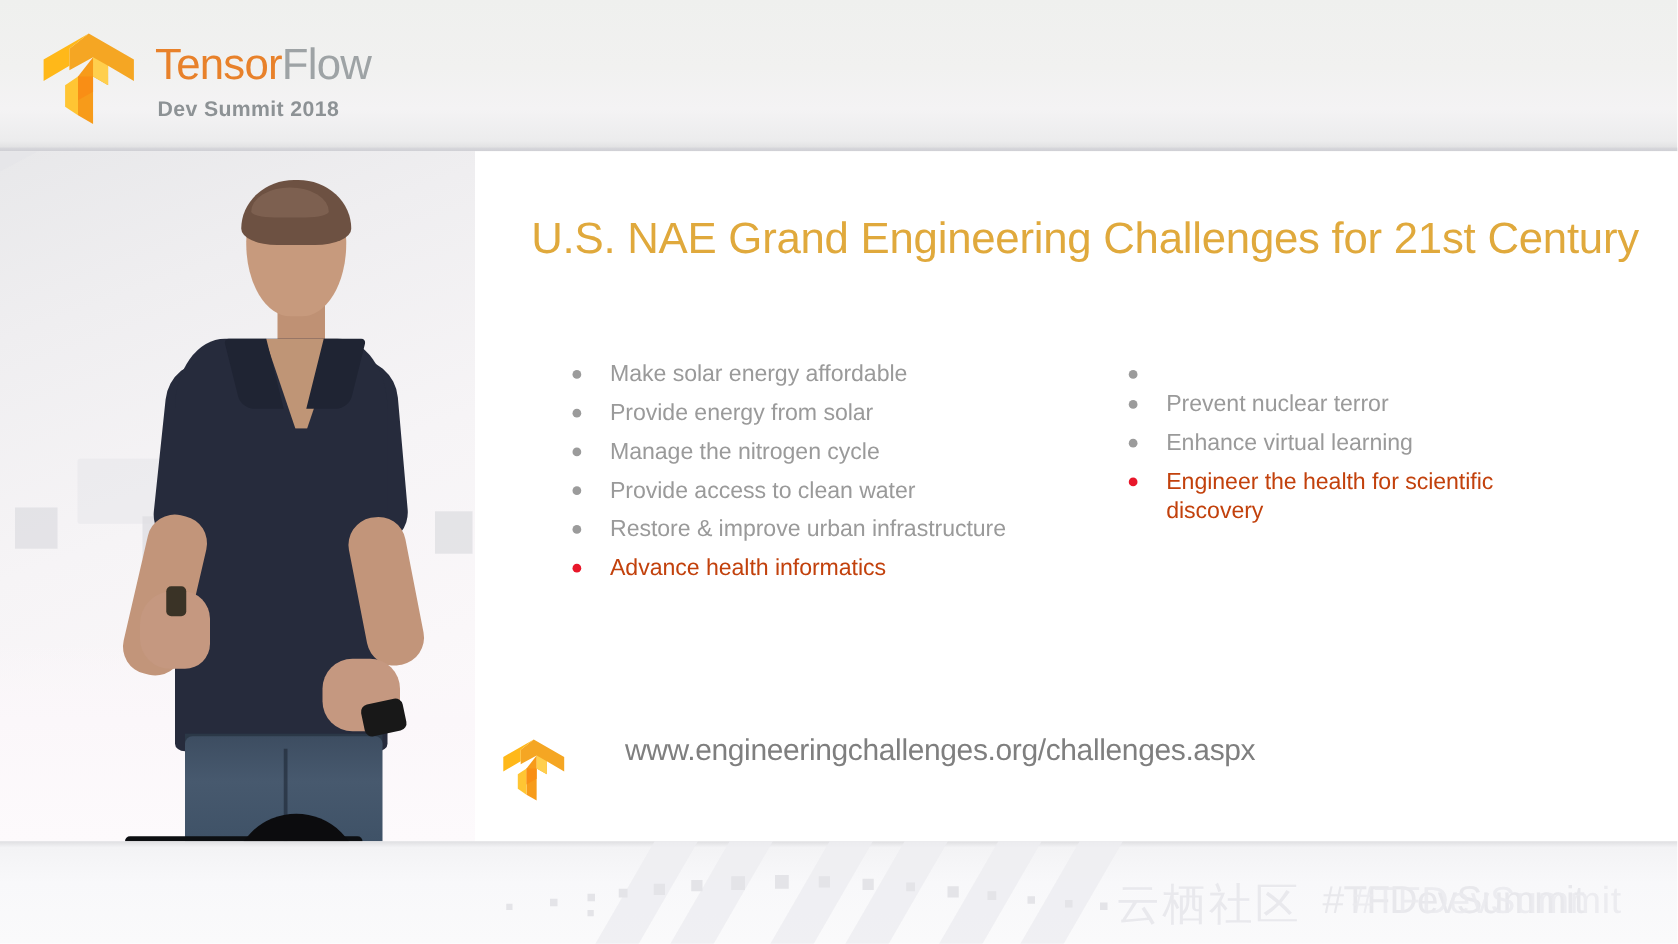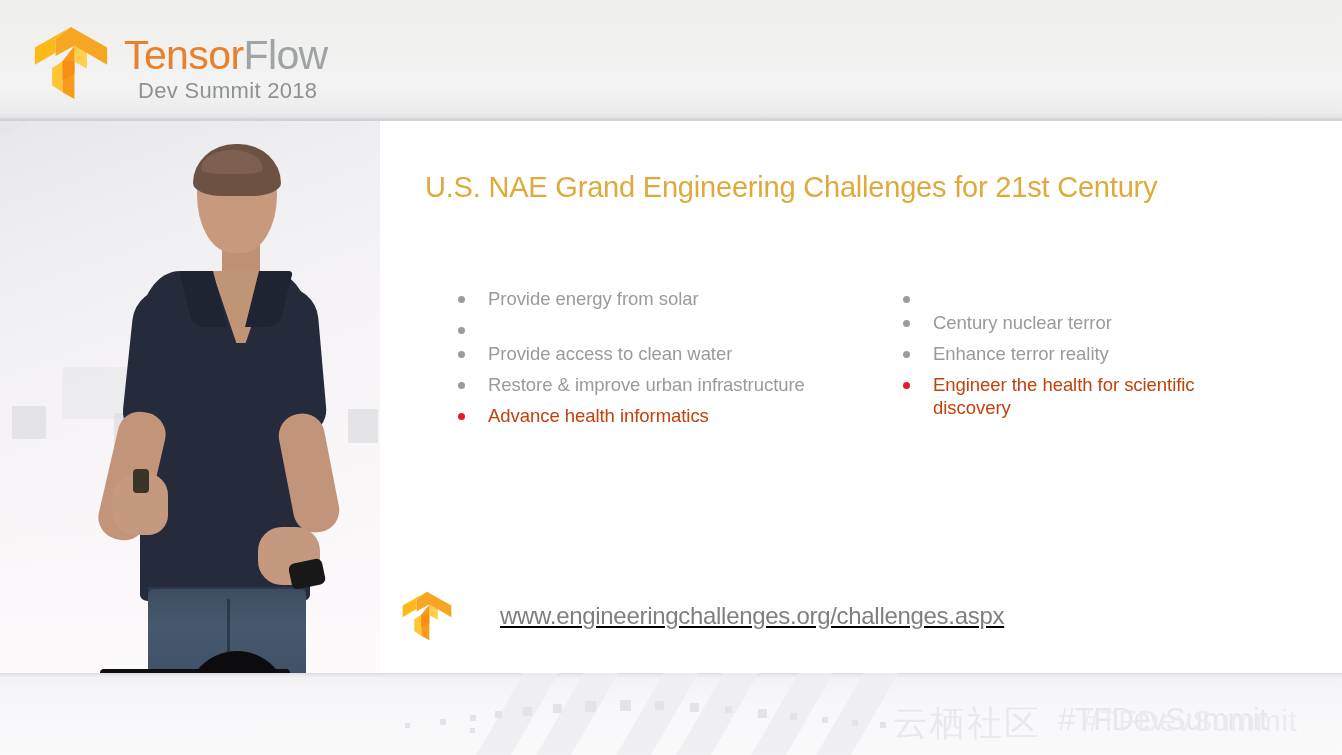"TensorFlow" #hdr-wordmark { font-size: 41px -> 35px }
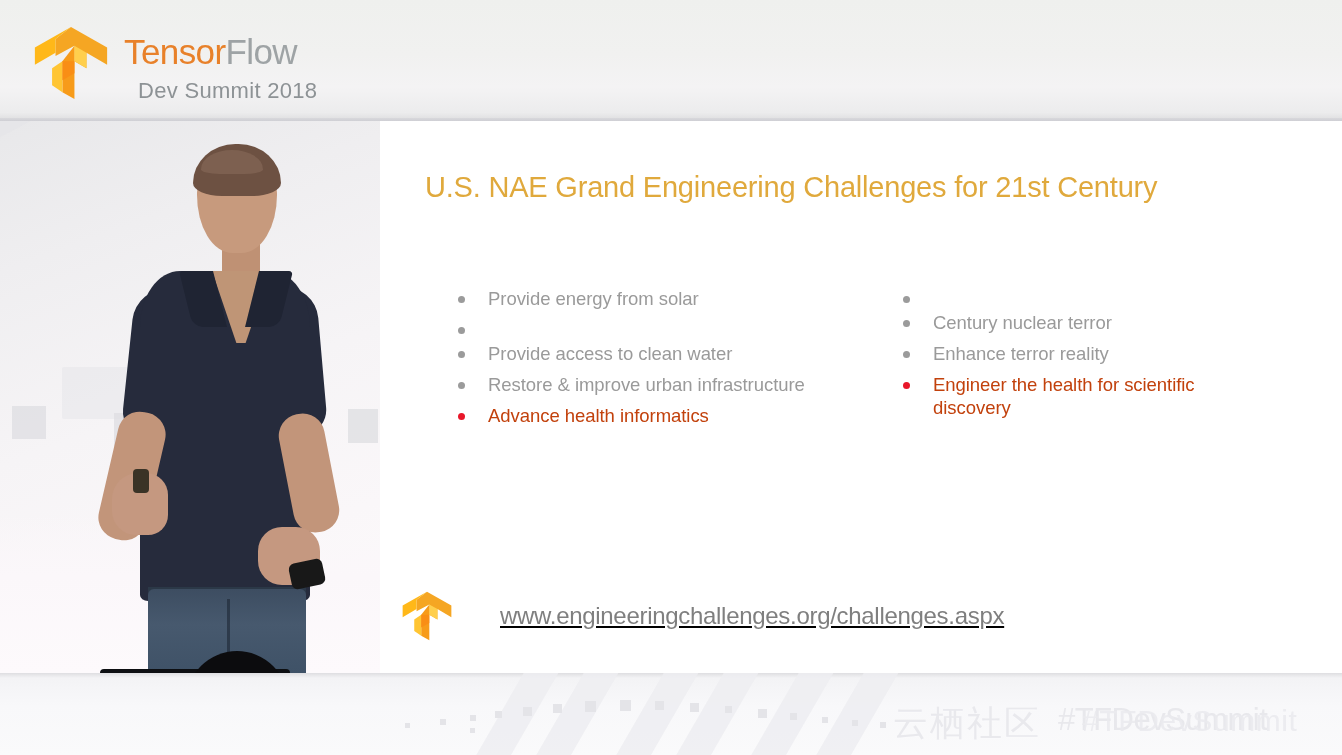"Dev Summit 2018" #hdr-sub { font-size: 22px -> 17px; font-weight: 400 -> 700; left: 138px -> 126px }
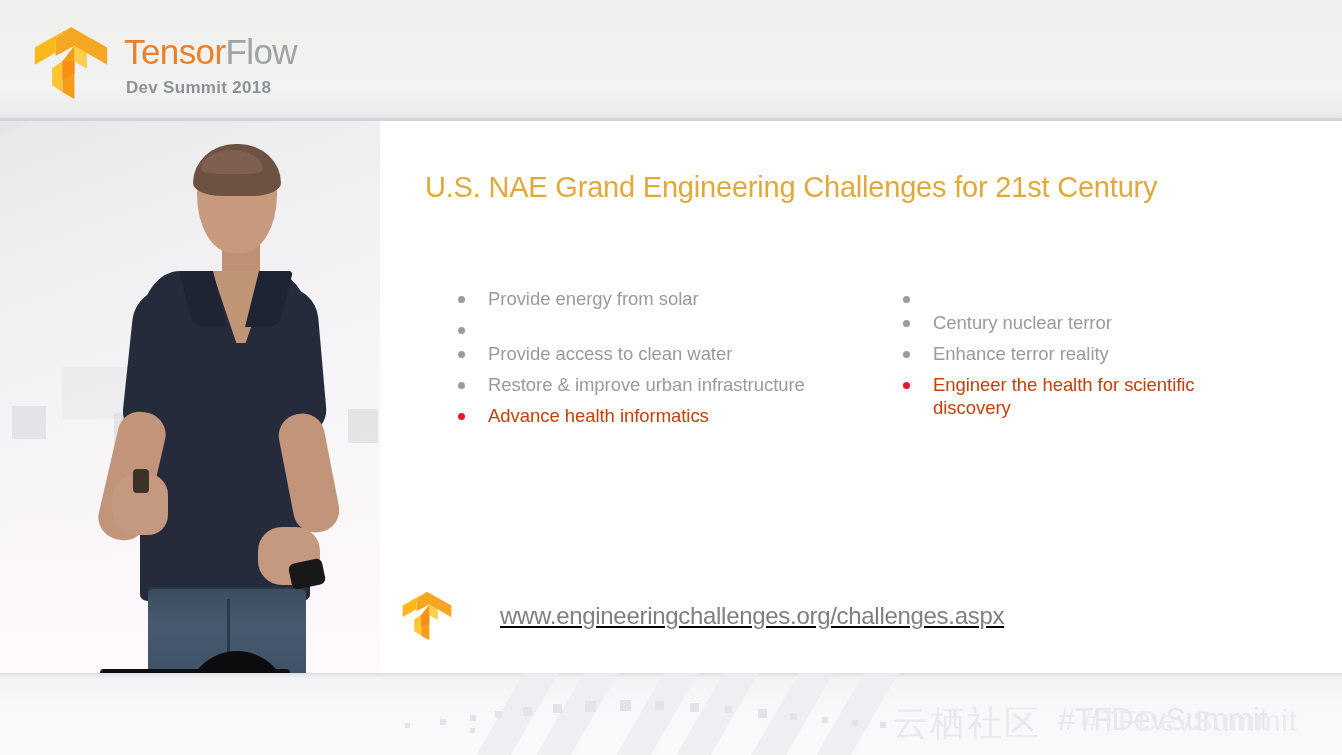"U.S. NAE Grand Engineering Challenges" #slide-title { font-size: 29px -> 35px }
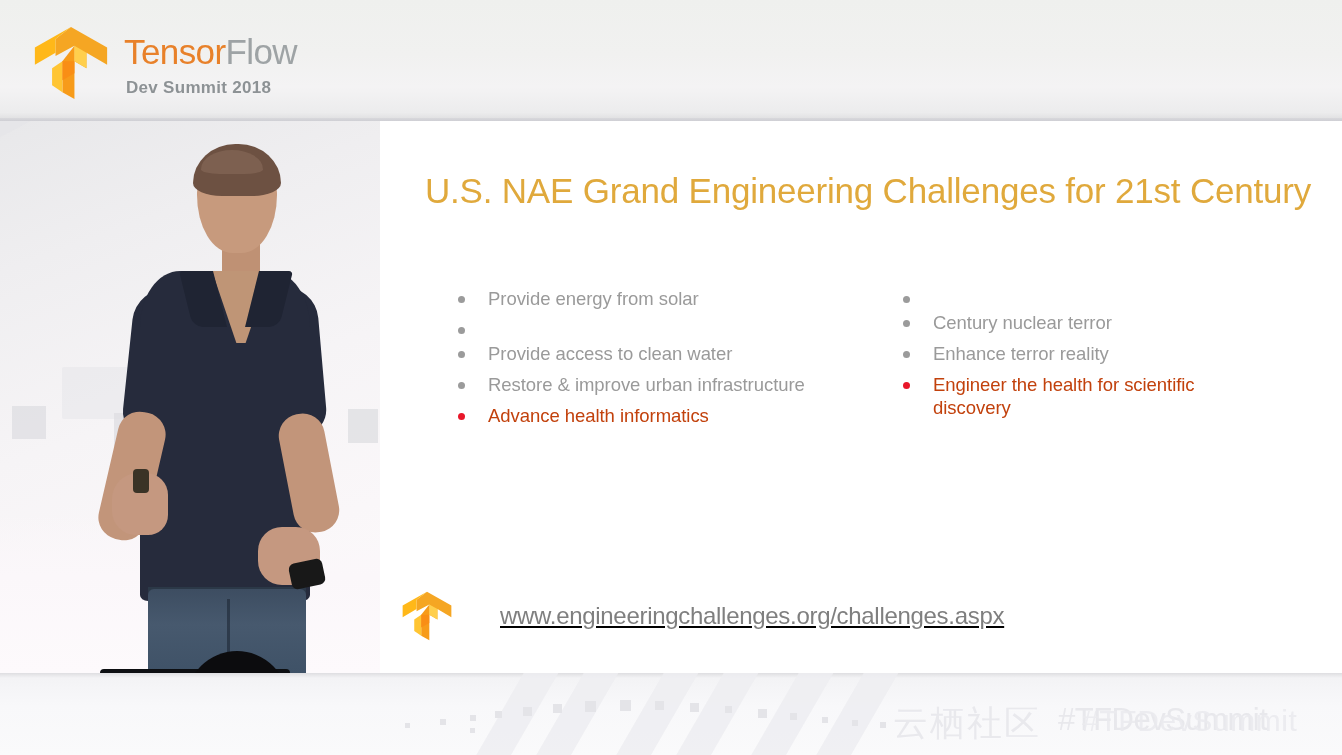"Make solar energy affordable" div.bullet-row { html: none -> <div> <span></span> <span>Make solar energy affordable</span> </div> }
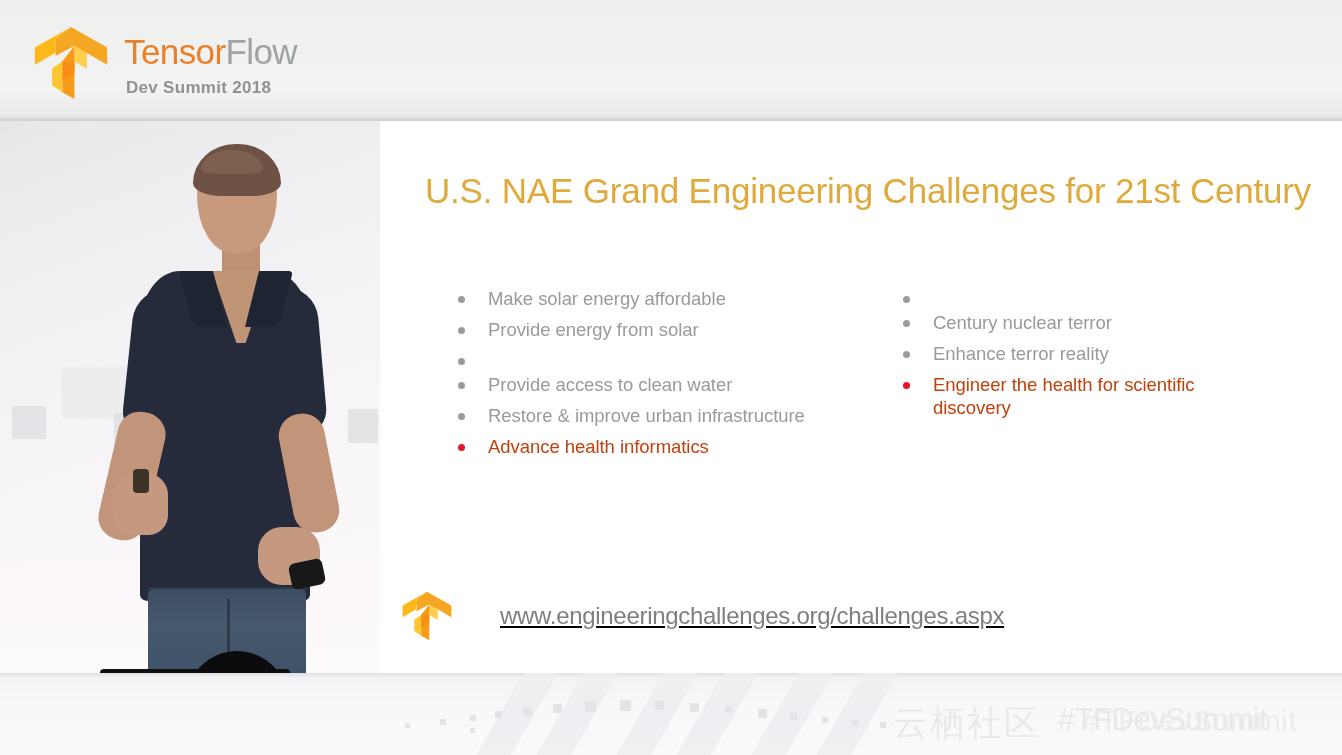"Century nuclear terror" span.btext { text: Century -> Prevent }
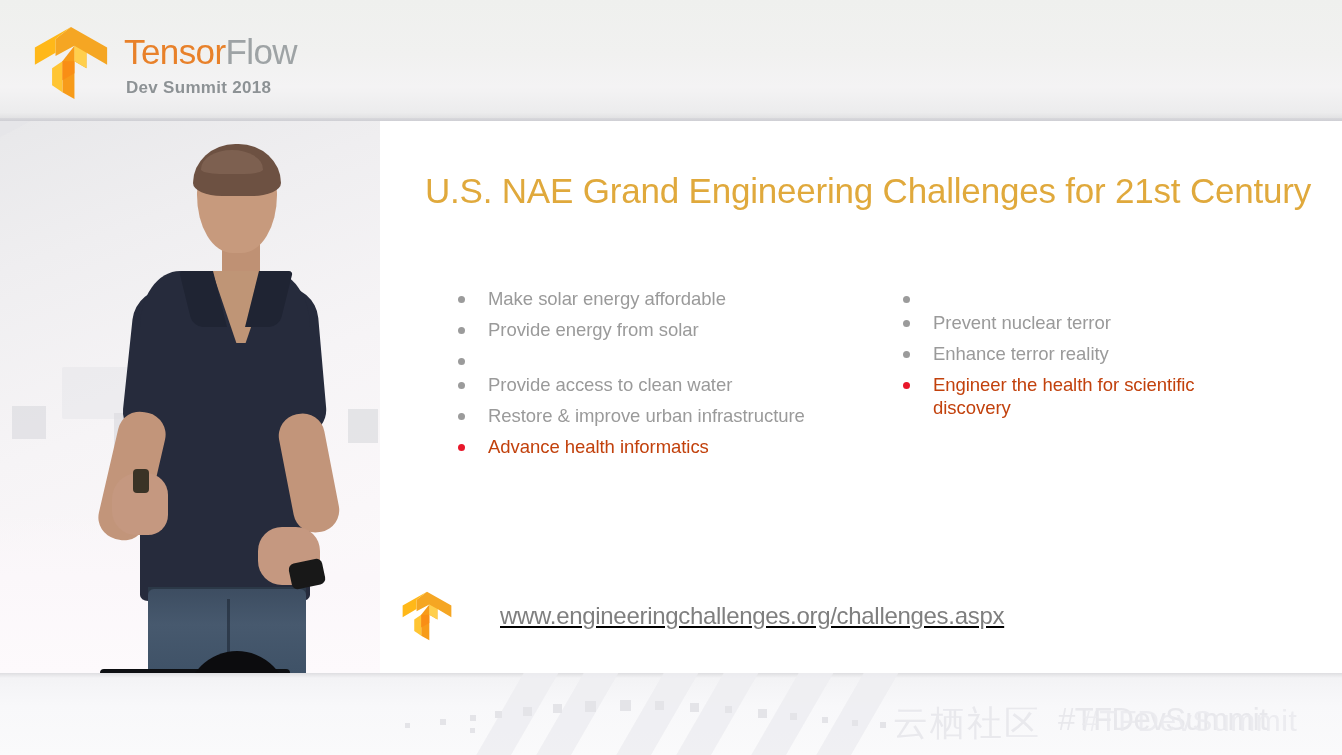"Manage the nitrogen cycle" span.btext { html: none -> <span>Manage the nitrogen cycle</span> }
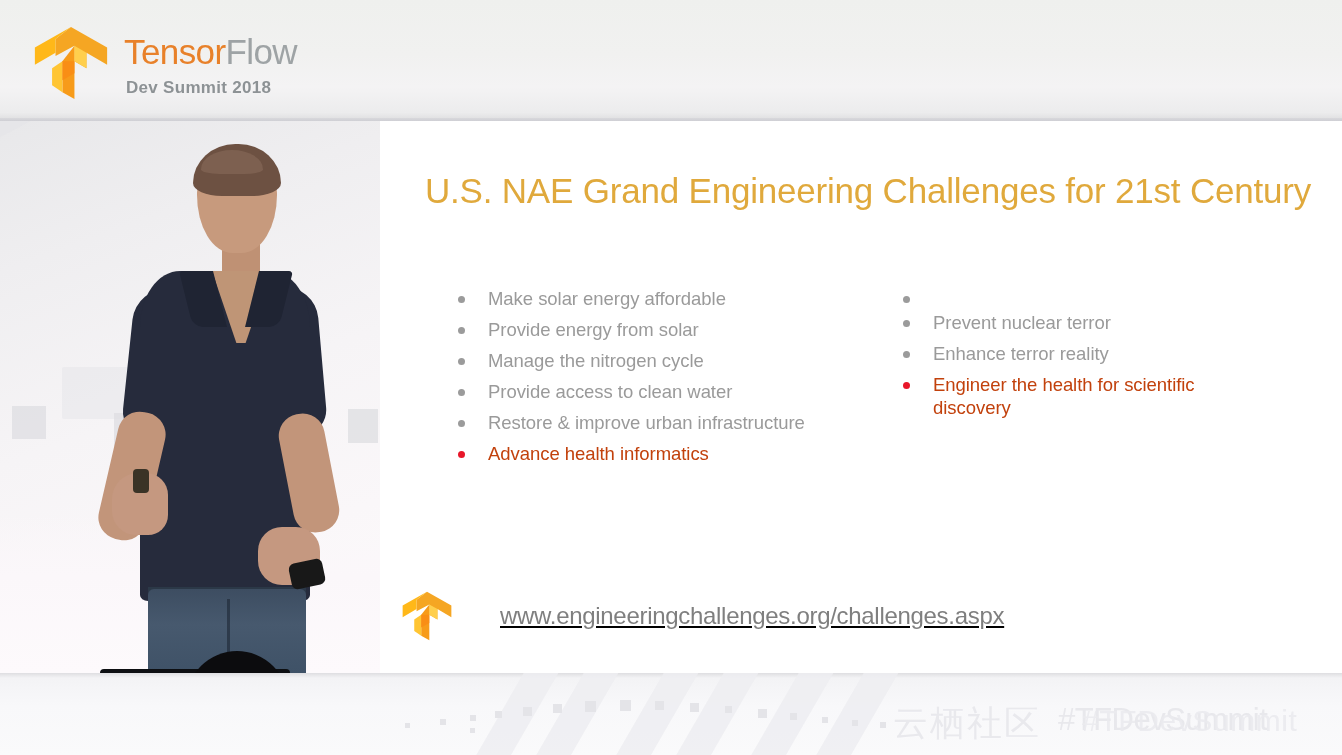"Enhance terror reality" span.btext { text: terror reality -> virtual learning }
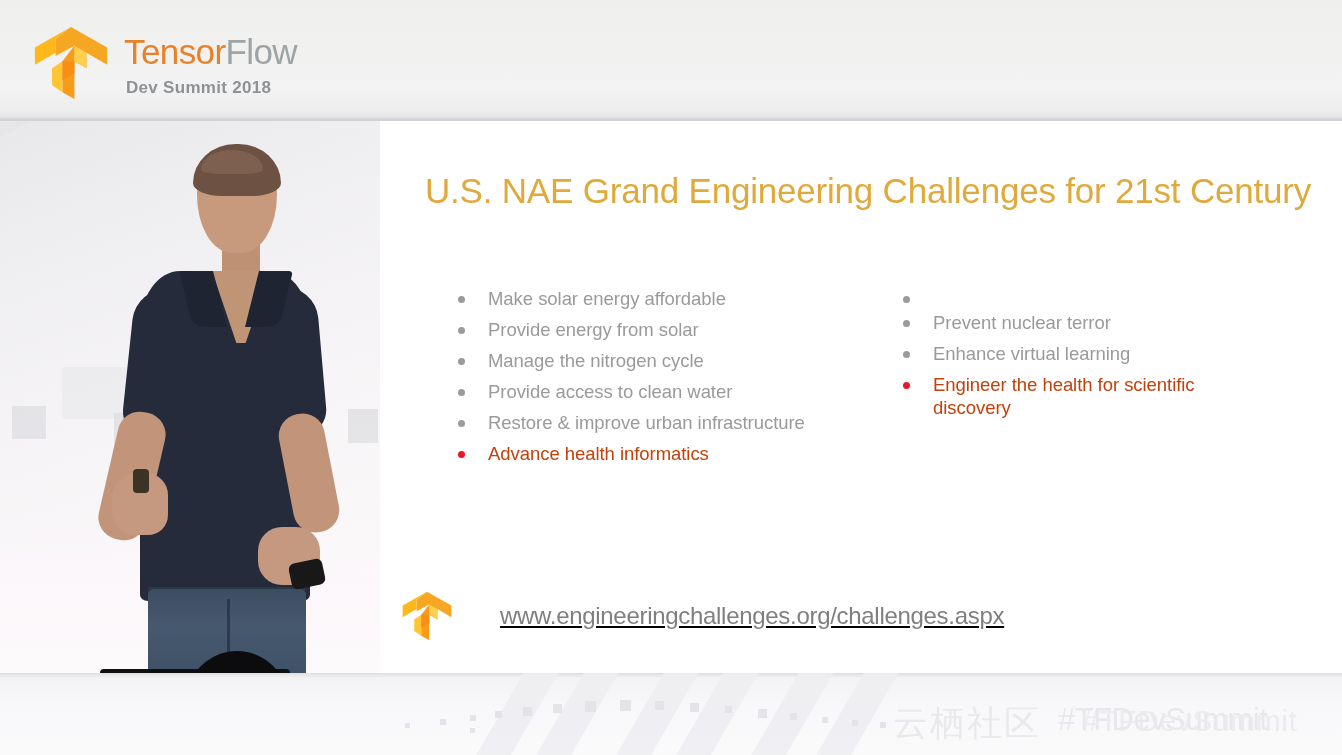"www.engineeringchallenges.org/challenges" #url-row { align-items: center -> flex-start; text-decoration: underline -> none }
